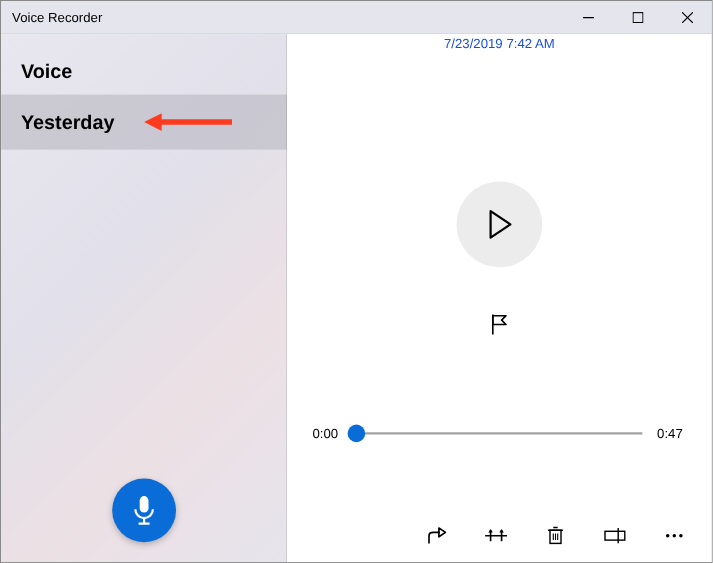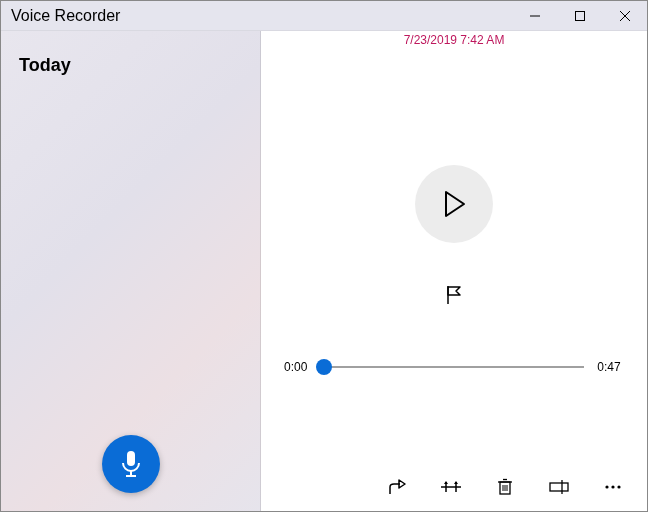"Voice Recorder" .titlebar .title { font-size: 16px -> 12px }
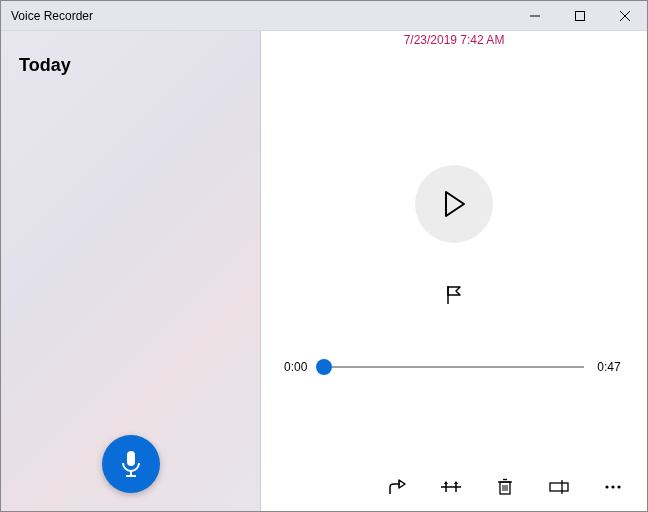"7/23/2019 7:42 AM" .rec-date { color: #be185d -> #1d4ed8 }
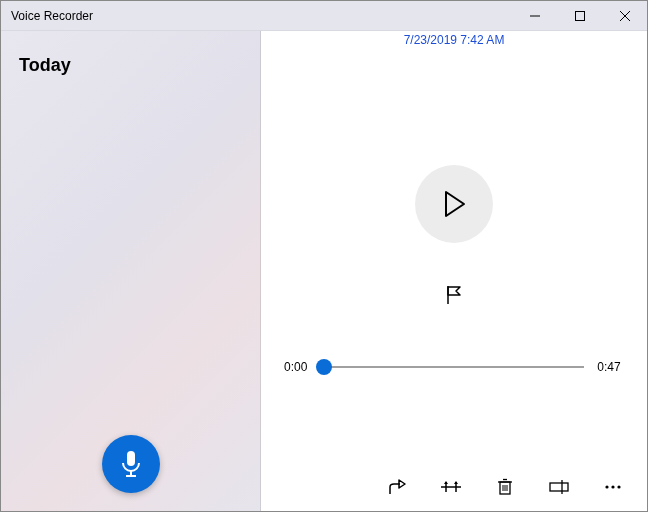"Today" div.group-header { text: Today -> Voice }
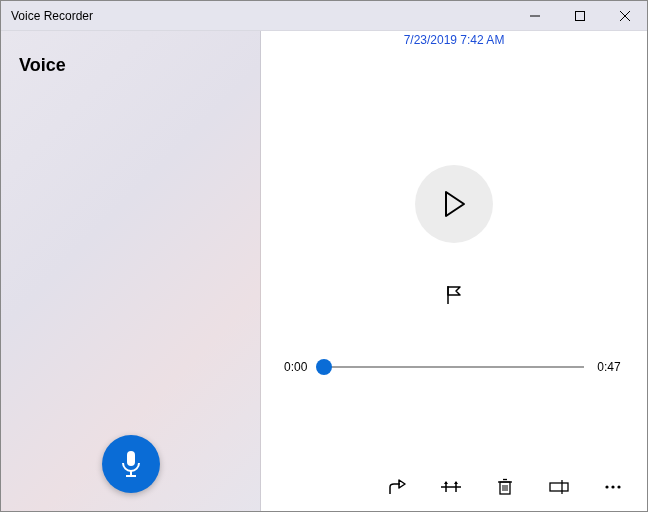"Yesterday" div.list-item { html: none -> <div> <span>Yesterday</span> <svg> <line></line> <polygon></polygon> </svg> </div> }
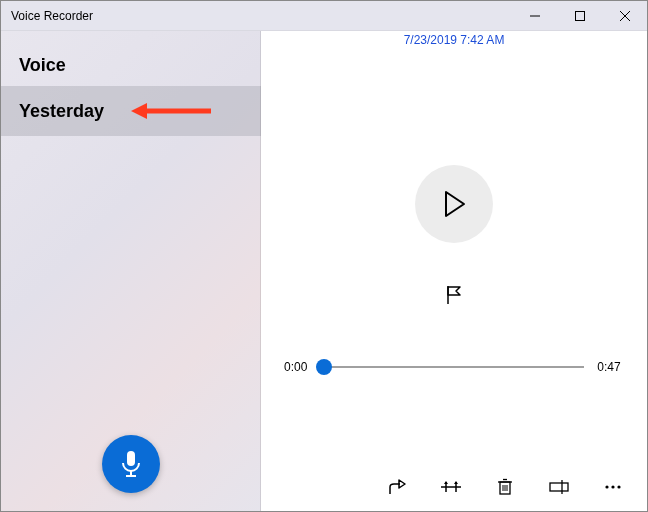"0:00" .timeline { margin-top: 51px -> 78px }
